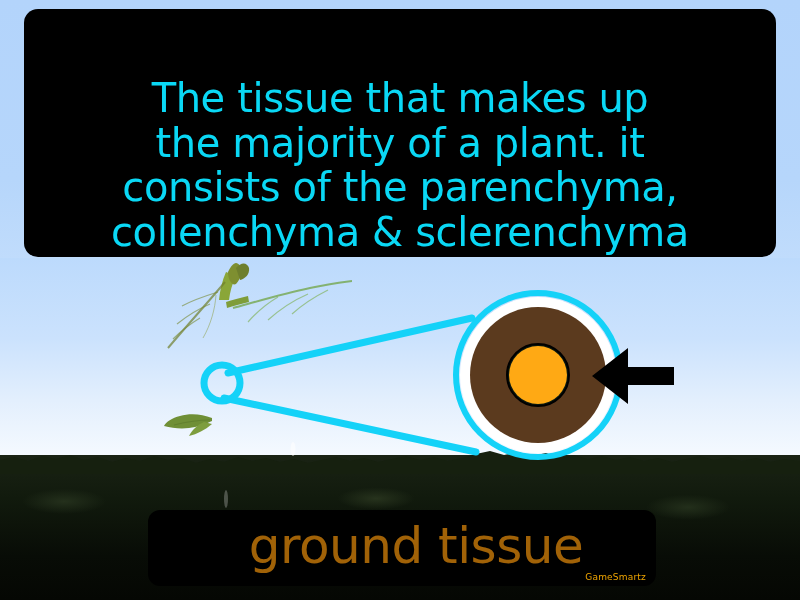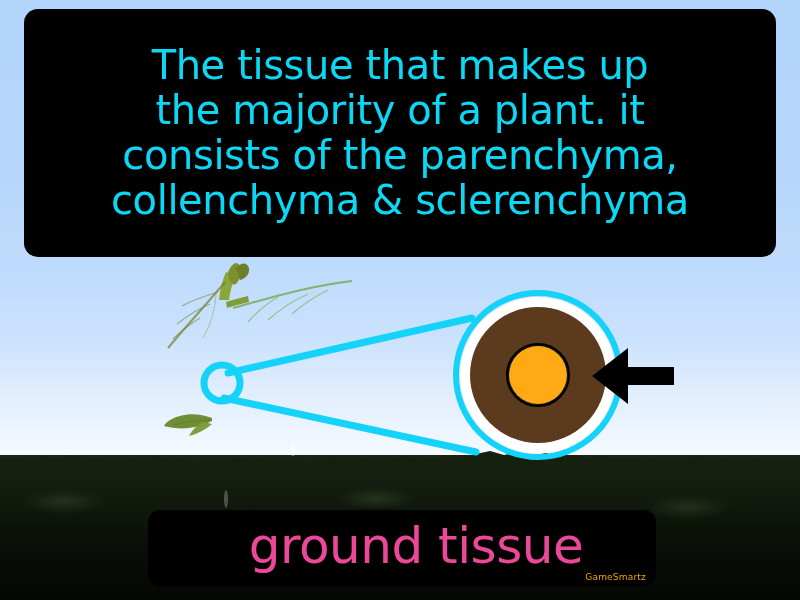"The tissue that makes up" .definition-box { align-items: center -> flex-end }
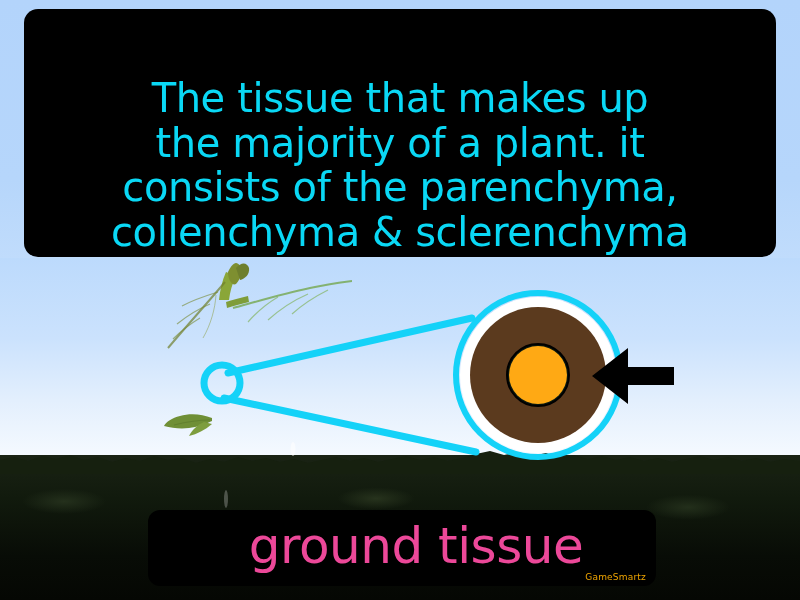"ground tissue" .term-text { color: #ec4899 -> #a16207 }
